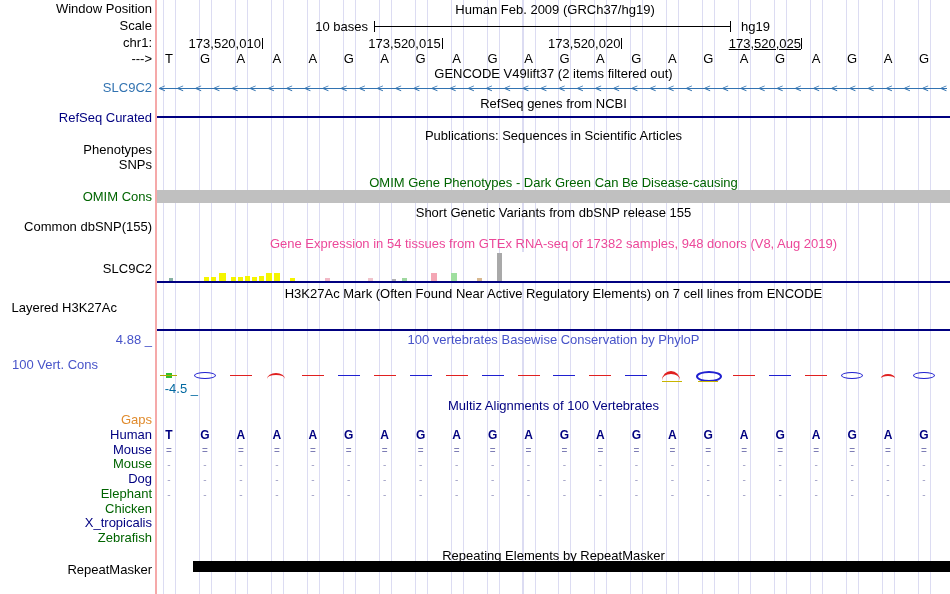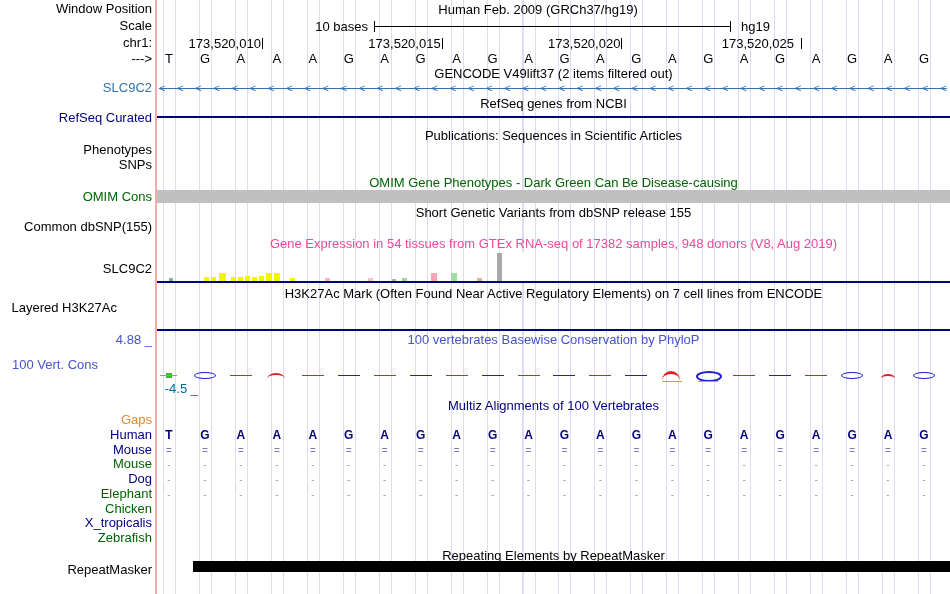"Human Feb. 2009 (GRCh37/hg19)" #header-title { left: 157px -> 174px }
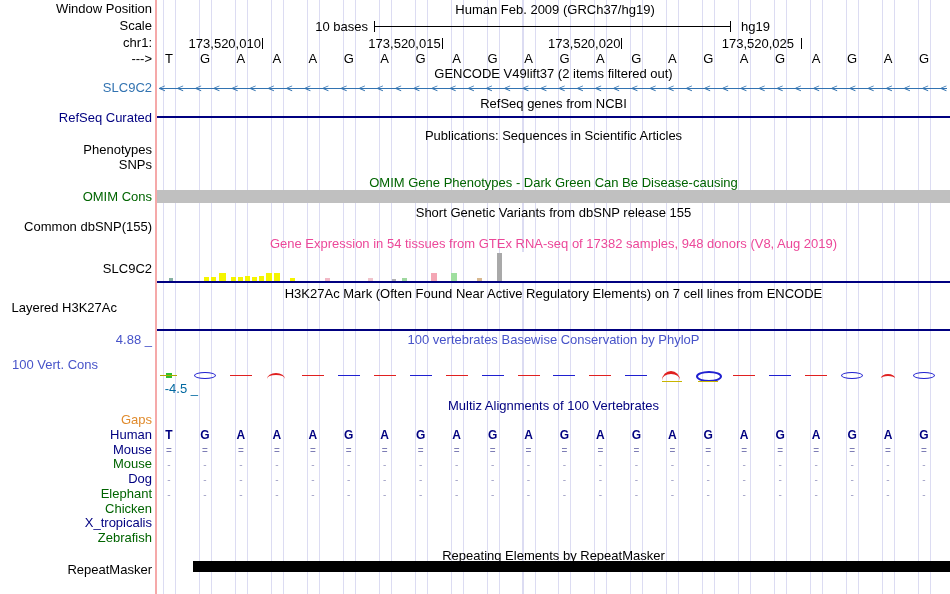"173,520,025" div.coord-label { right: 156px -> 149px; text-decoration: none -> underline }
